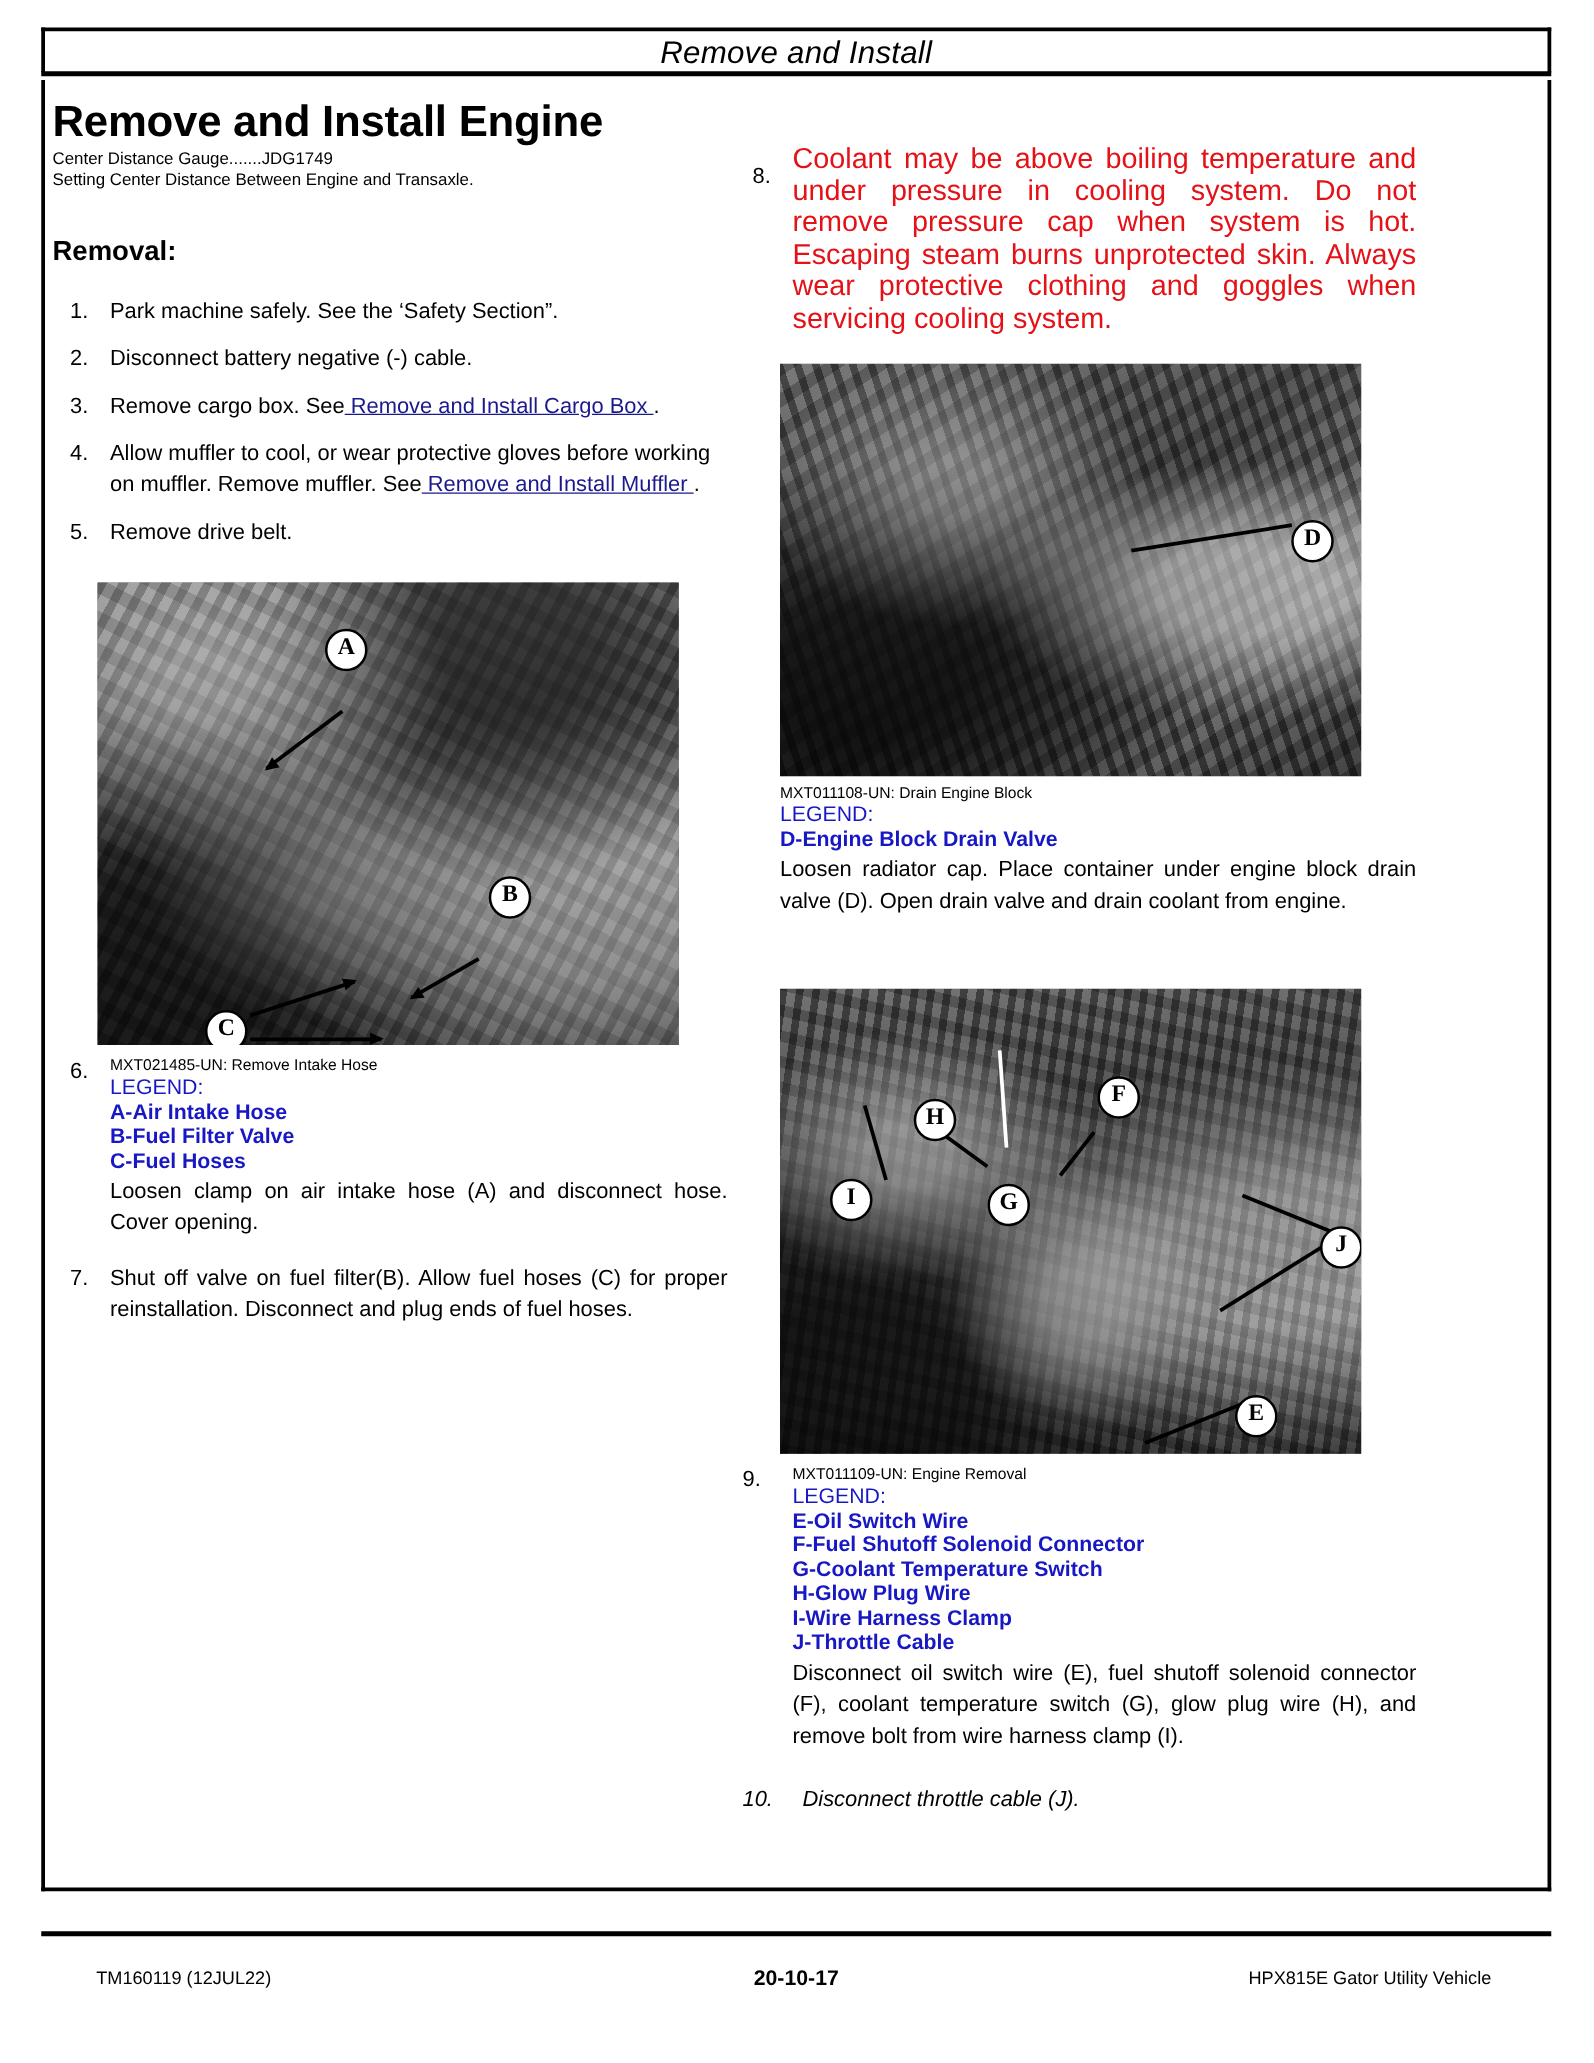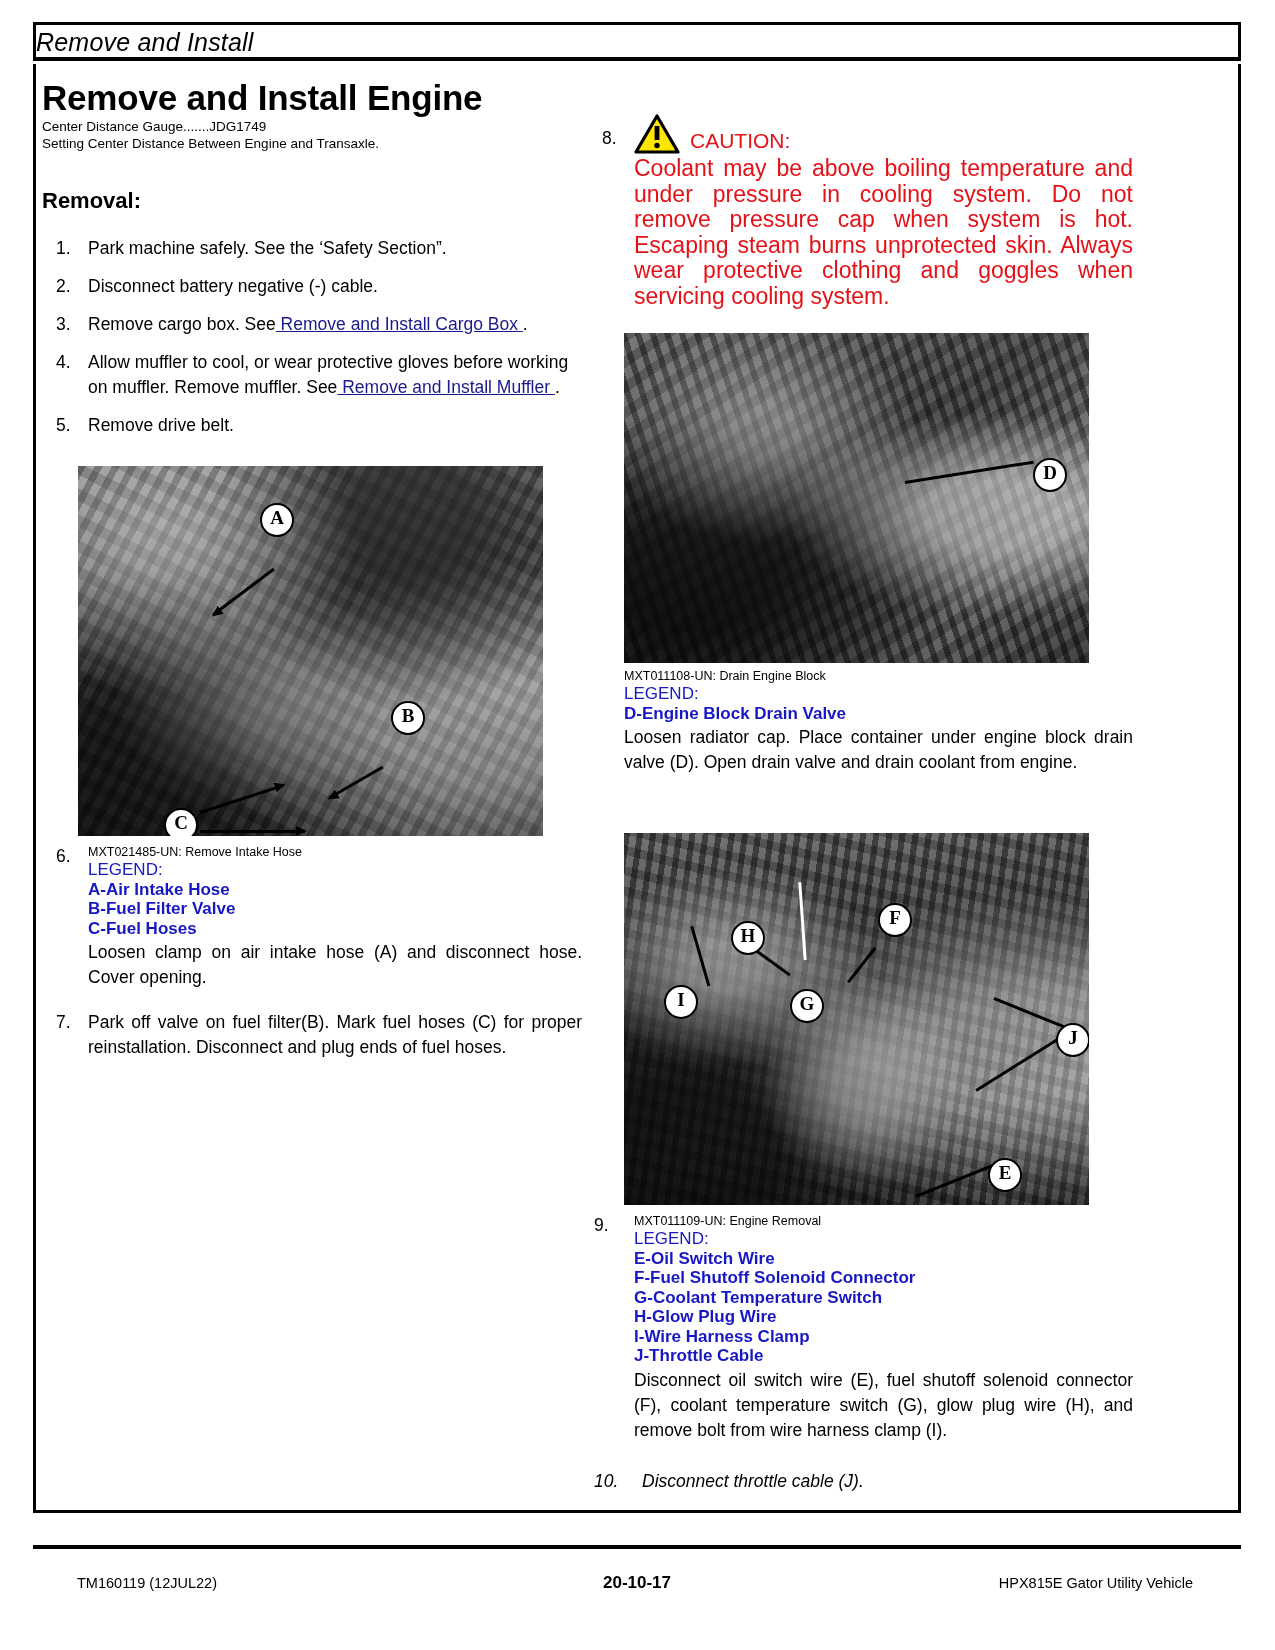"Remove and Install" .header-title { text-align: left -> center }
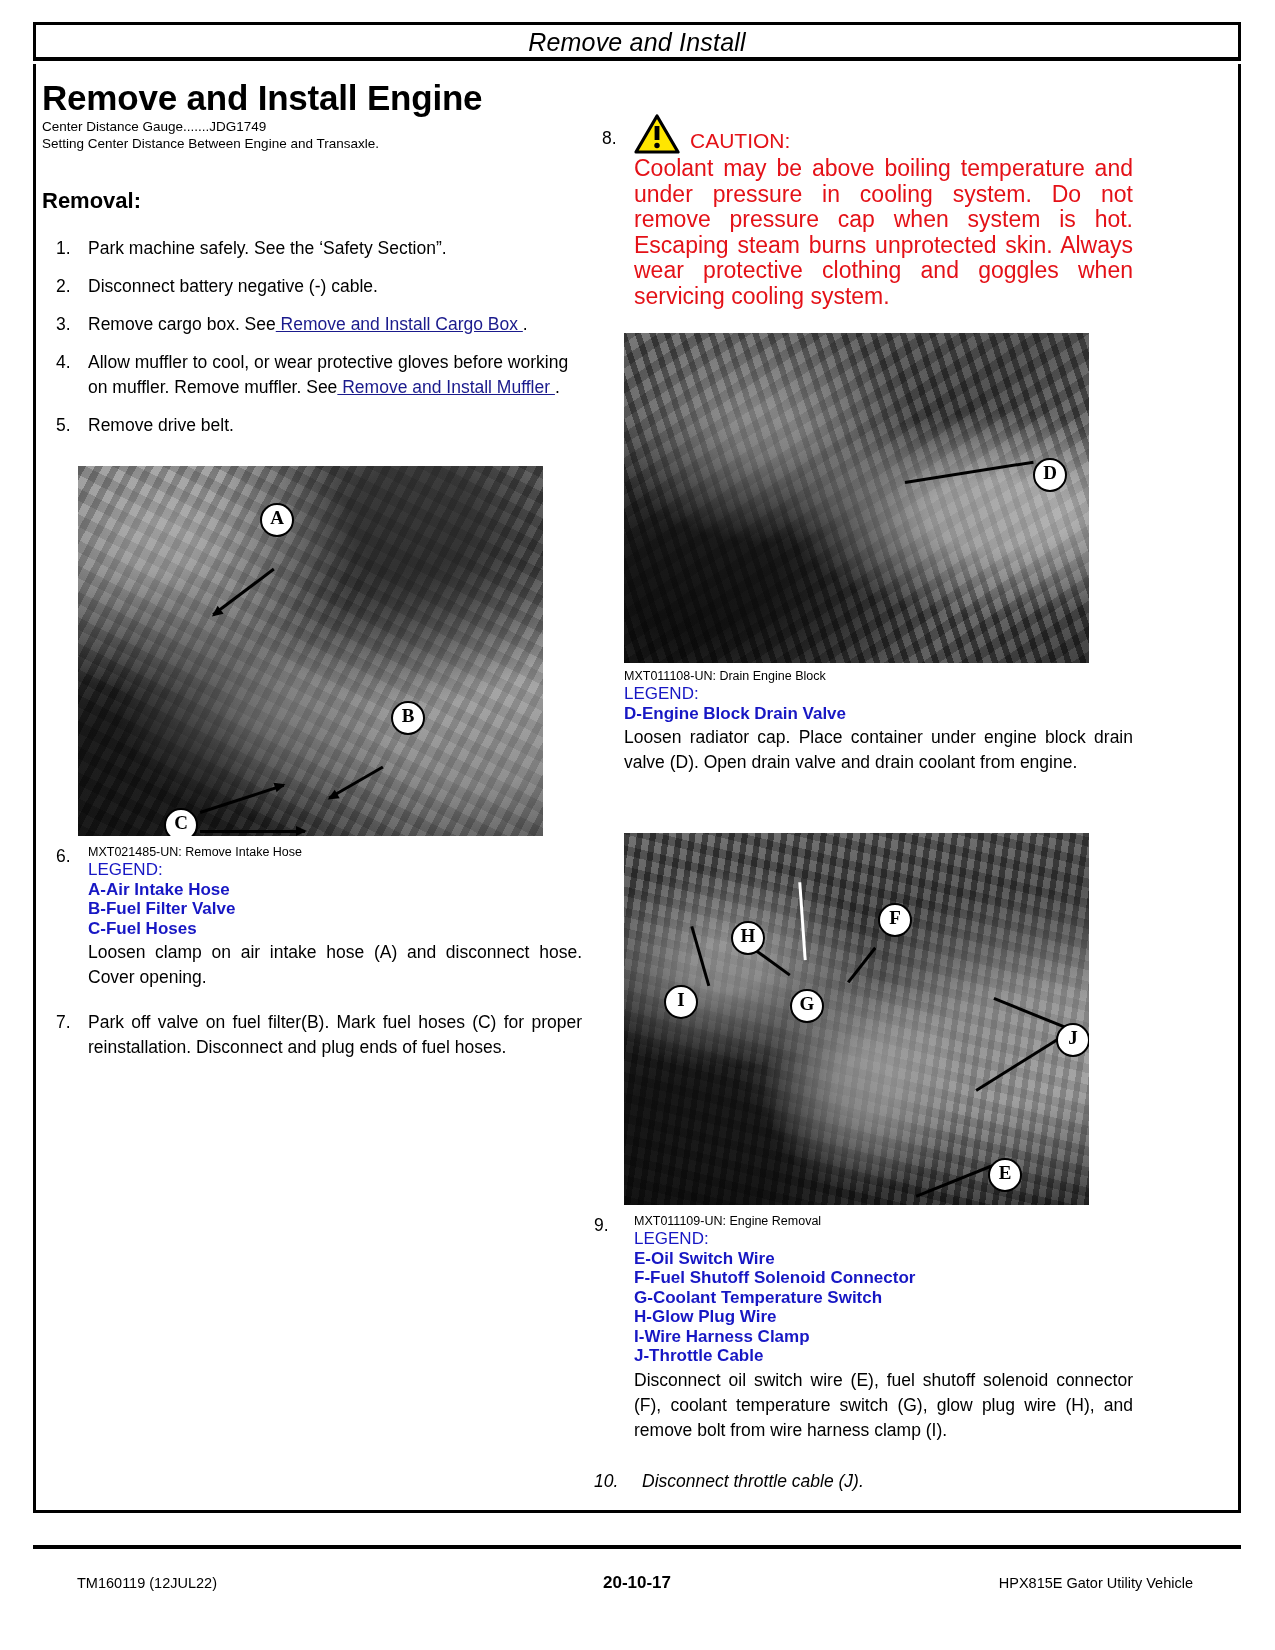"CAUTION:" div.caution-head { html: <div> <svg> <polygon></polygon> <rect></rect> <circle></circle> </svg> <span>CAUTION:</span> </div> -> none }
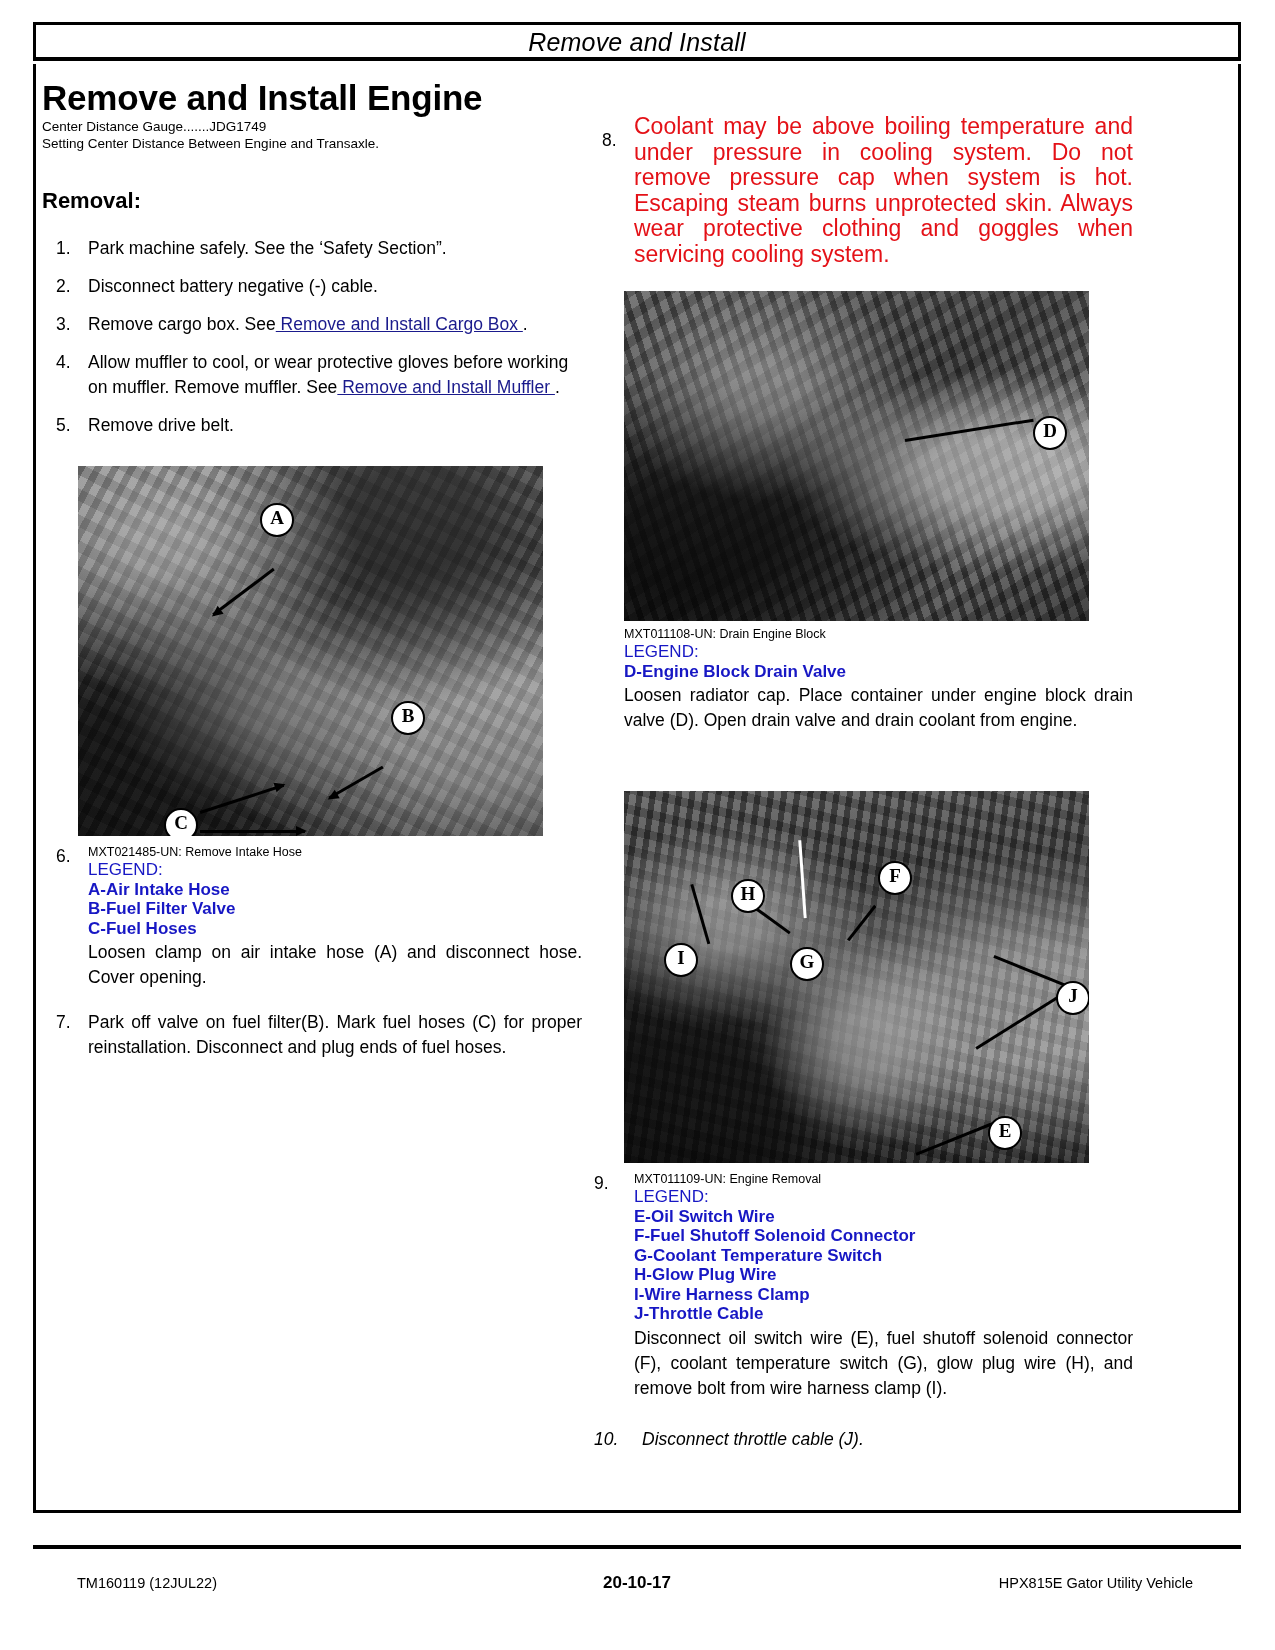"Park off valve on fuel" span.step-text { text: Park off valve on fuel filter(B). Mark -> Shut off valve on fuel filter(B). Allow }
